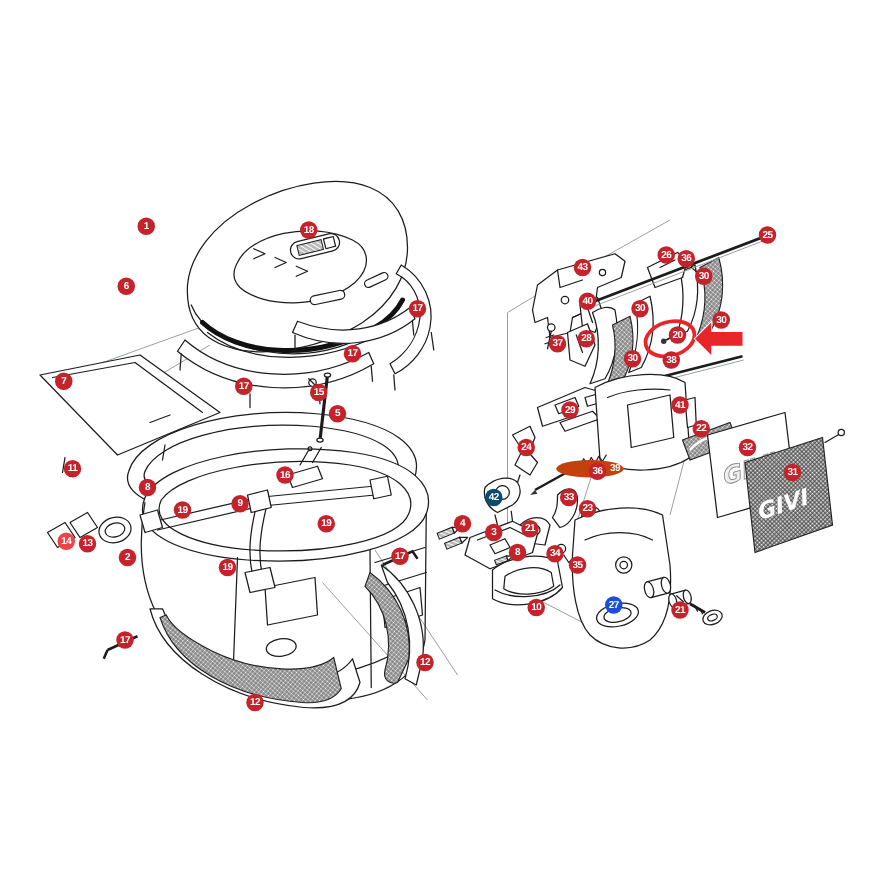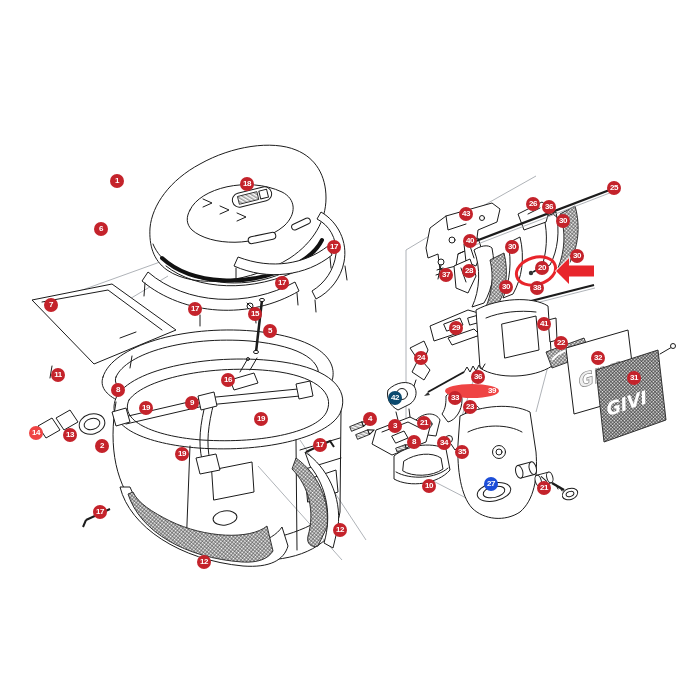"39" div.callout { background: #ef4444 -> #c2410c; top: 391px -> 375px }
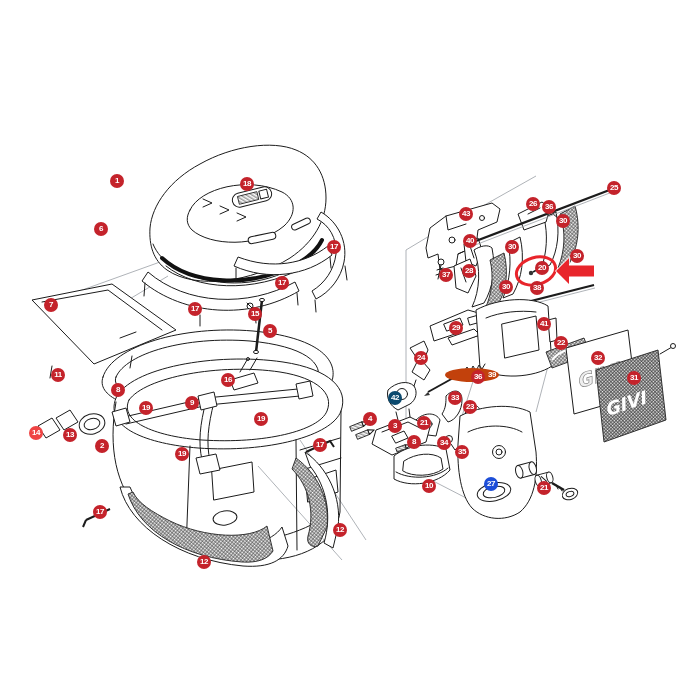"14" div.callout { left: 36px -> 53px }
